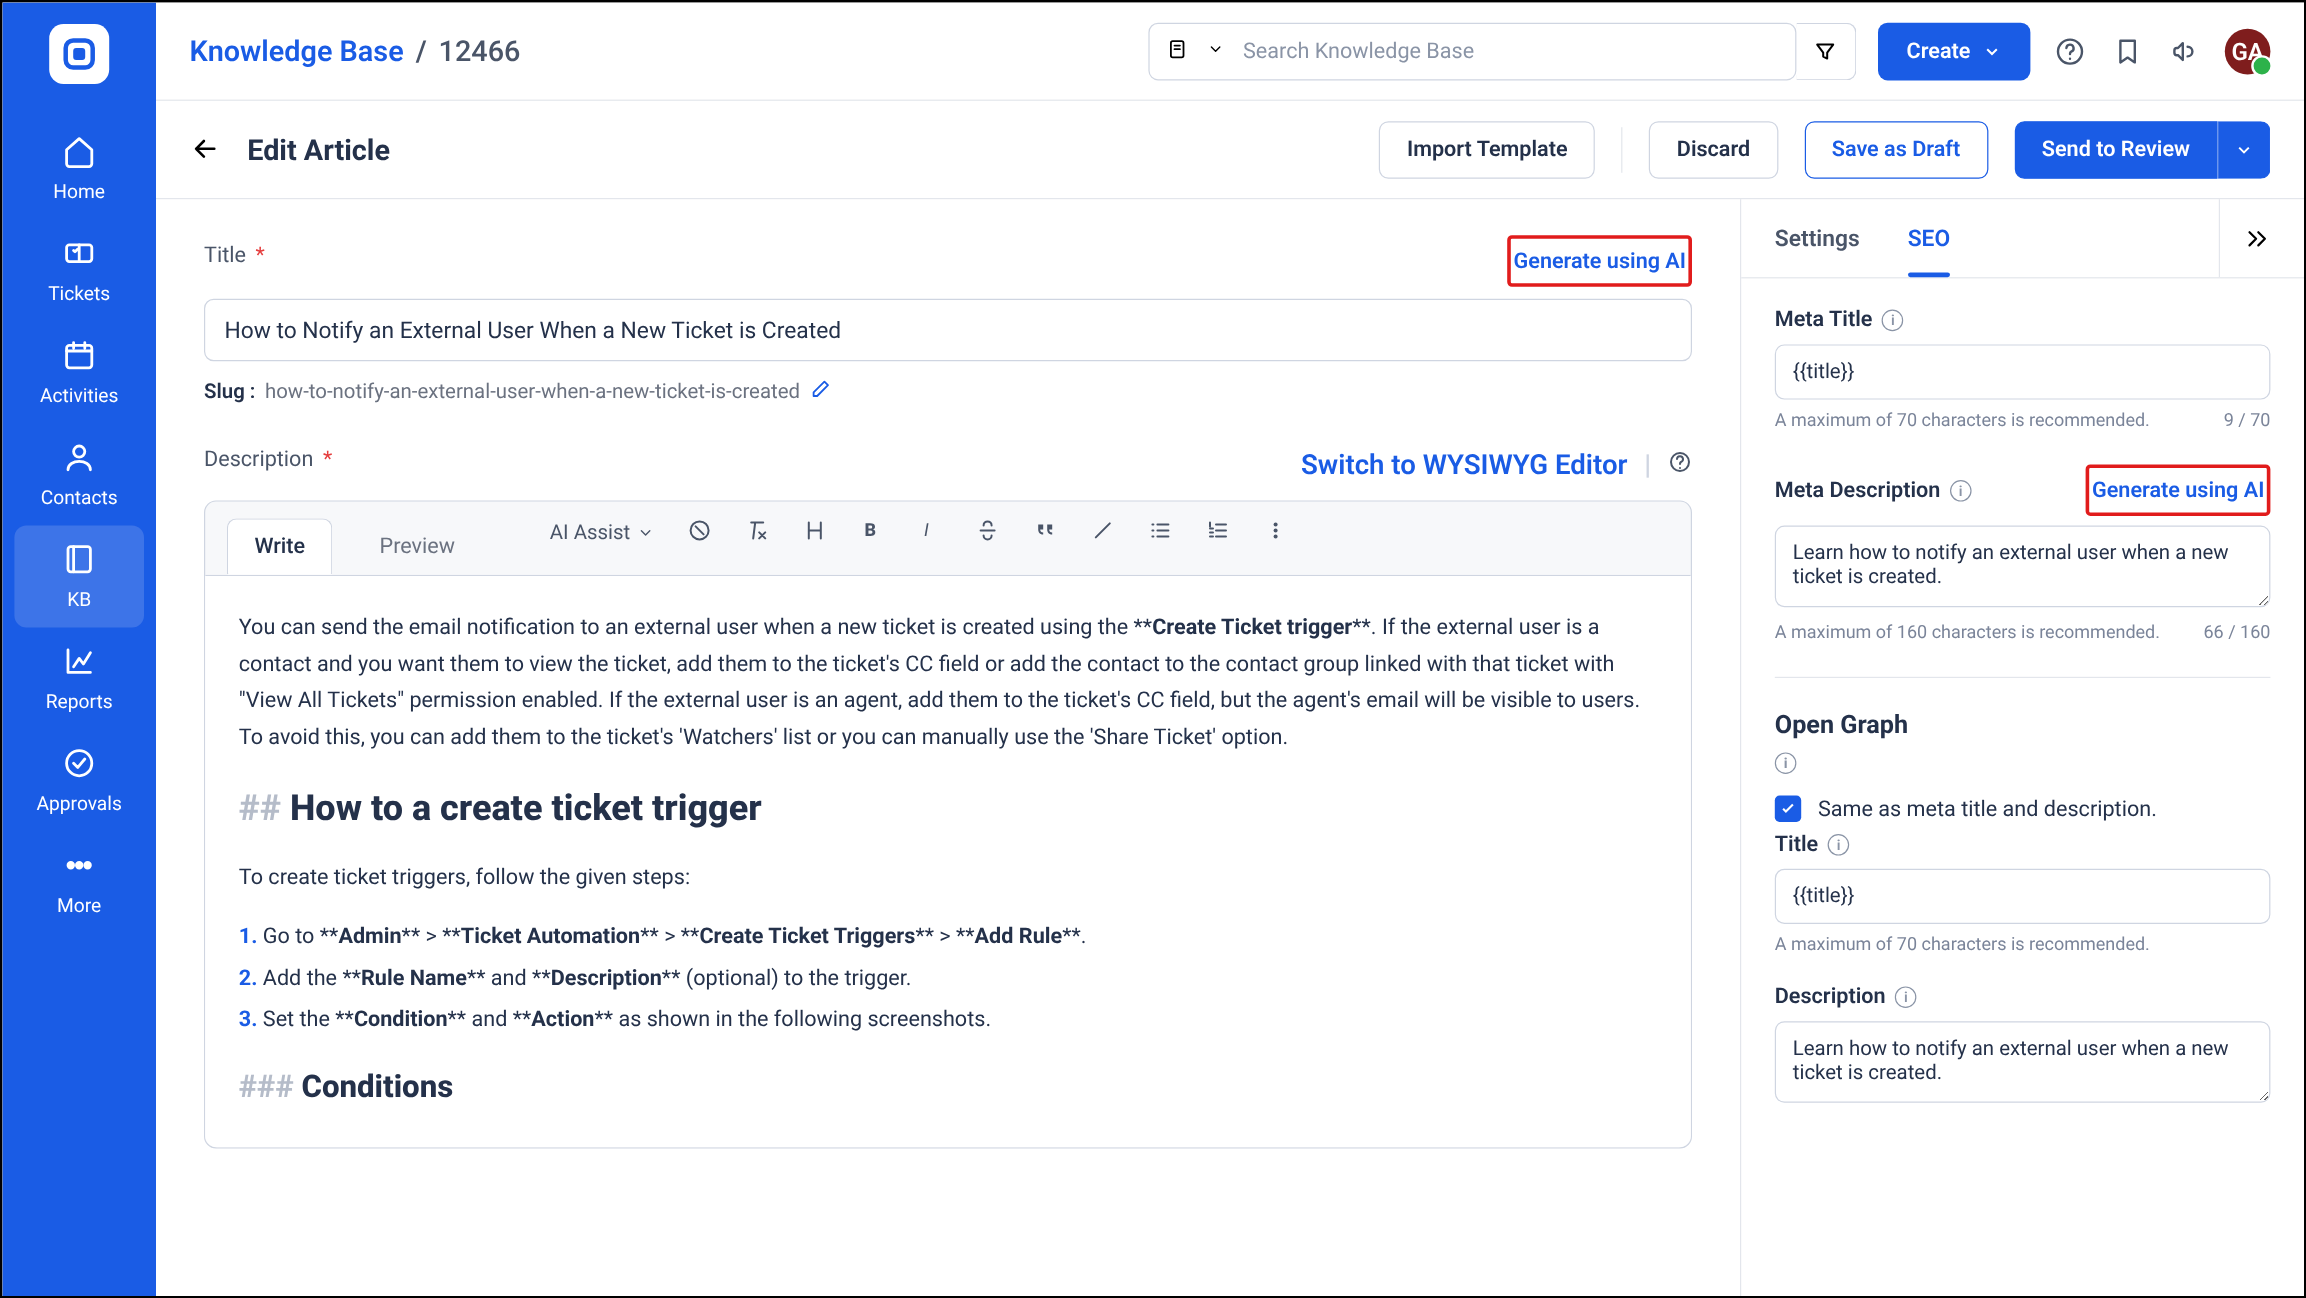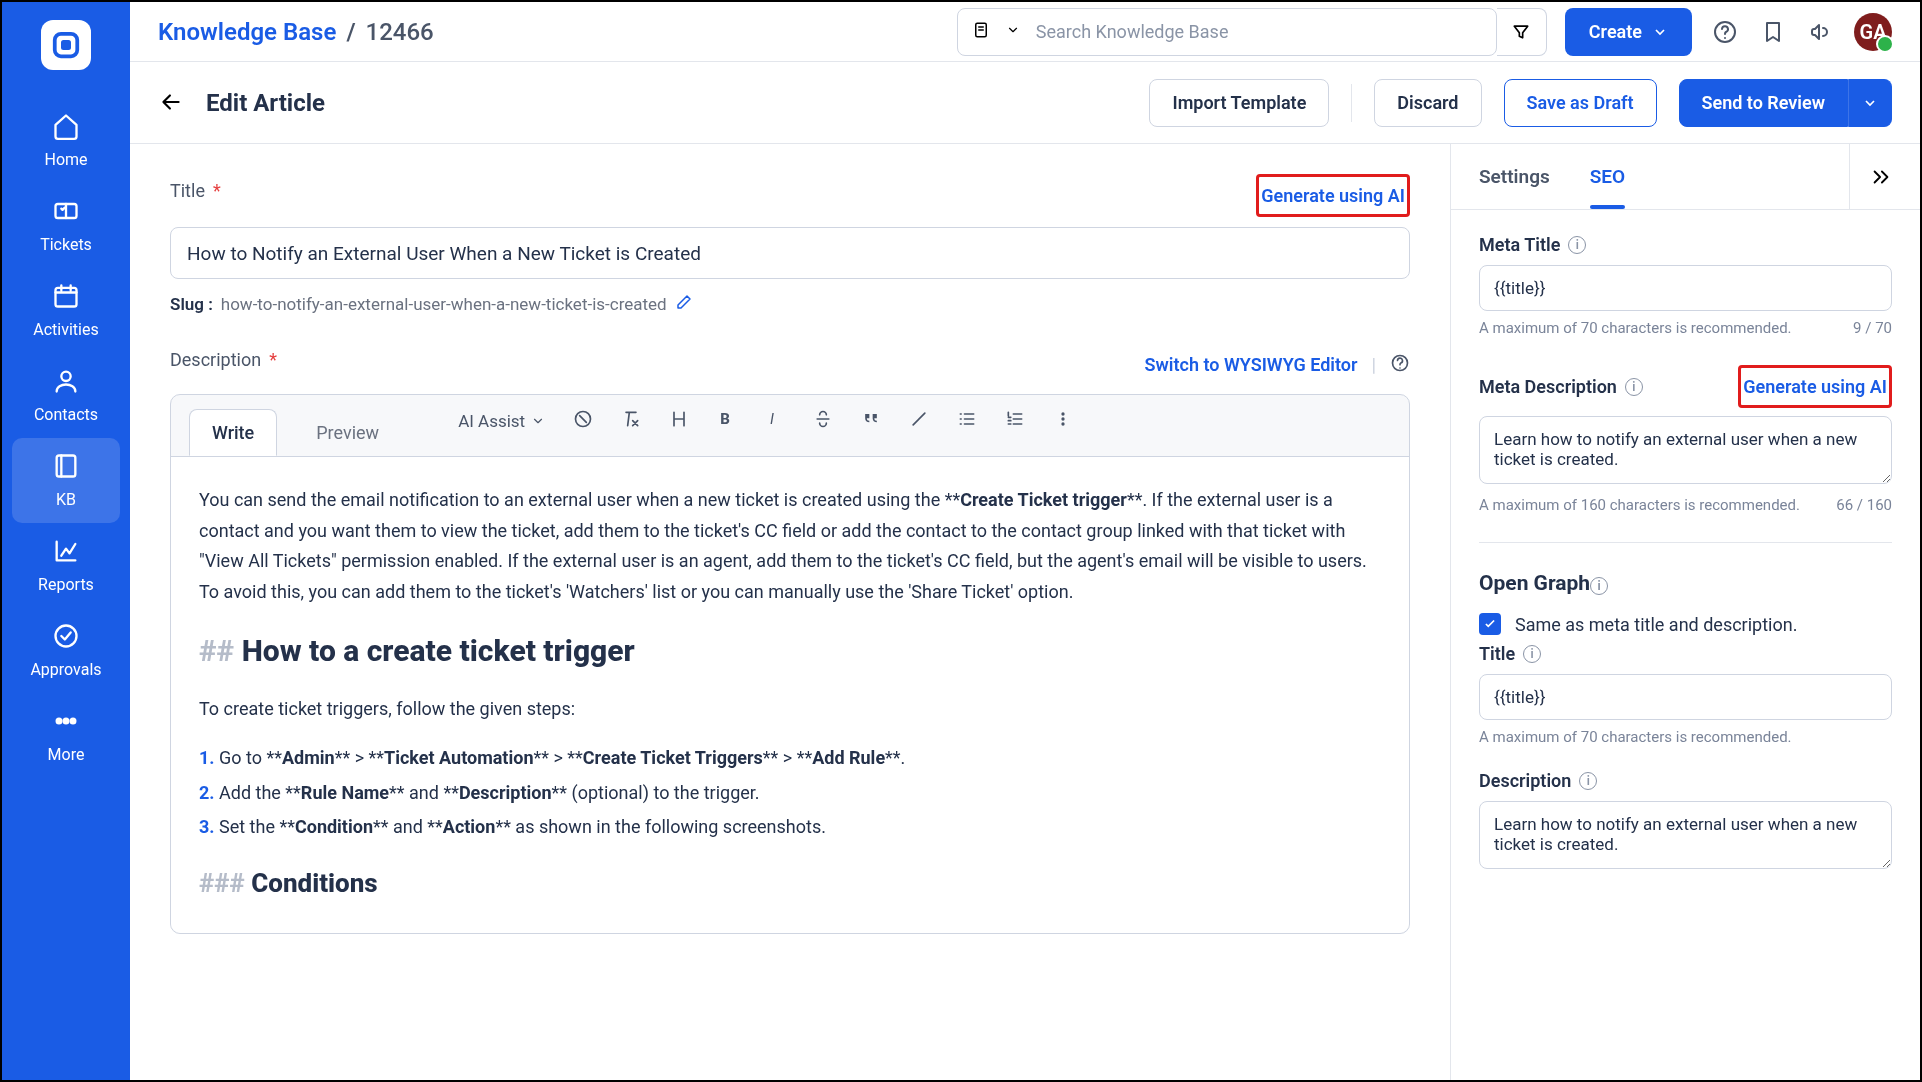"Knowledge Base" .top-header { height: 60px -> 82px }
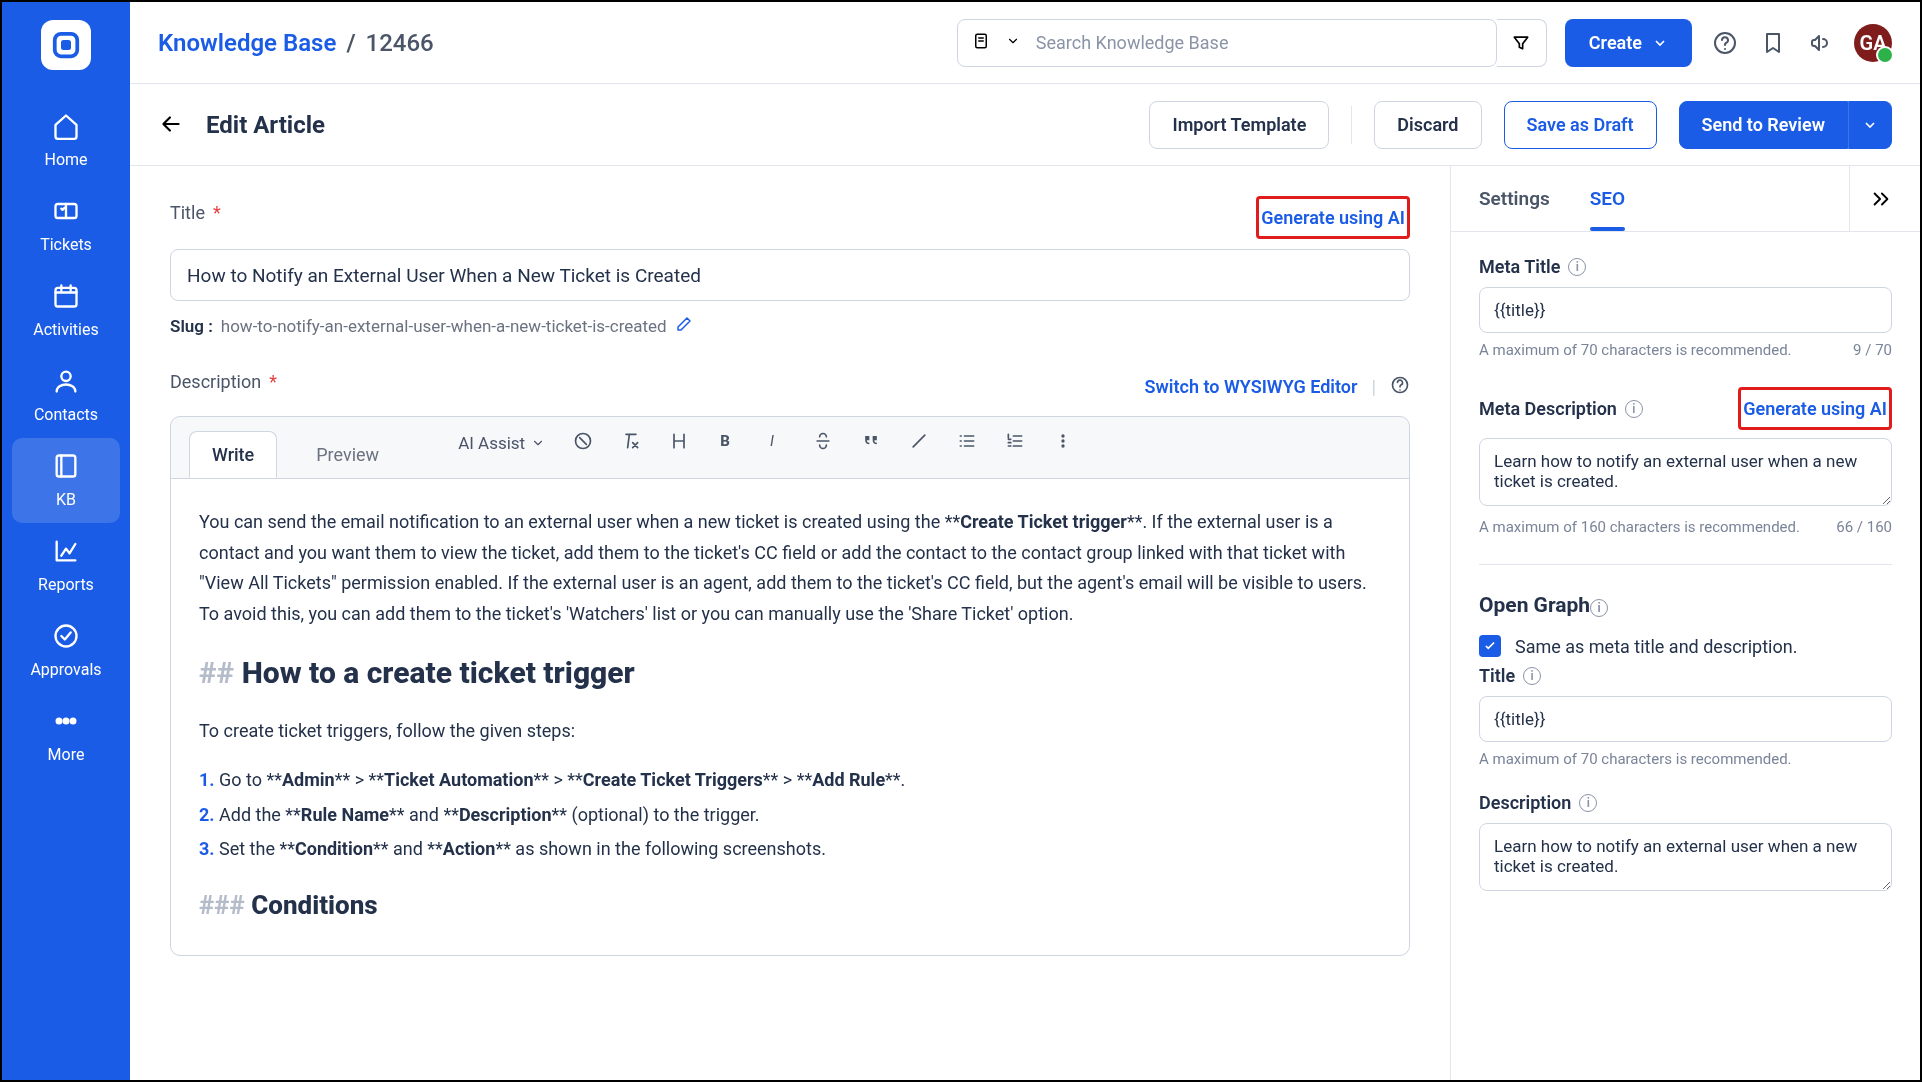"Switch to WYSIWYG Editor" .switch-link { align-items: center -> none; font-size: 18px -> 23px }
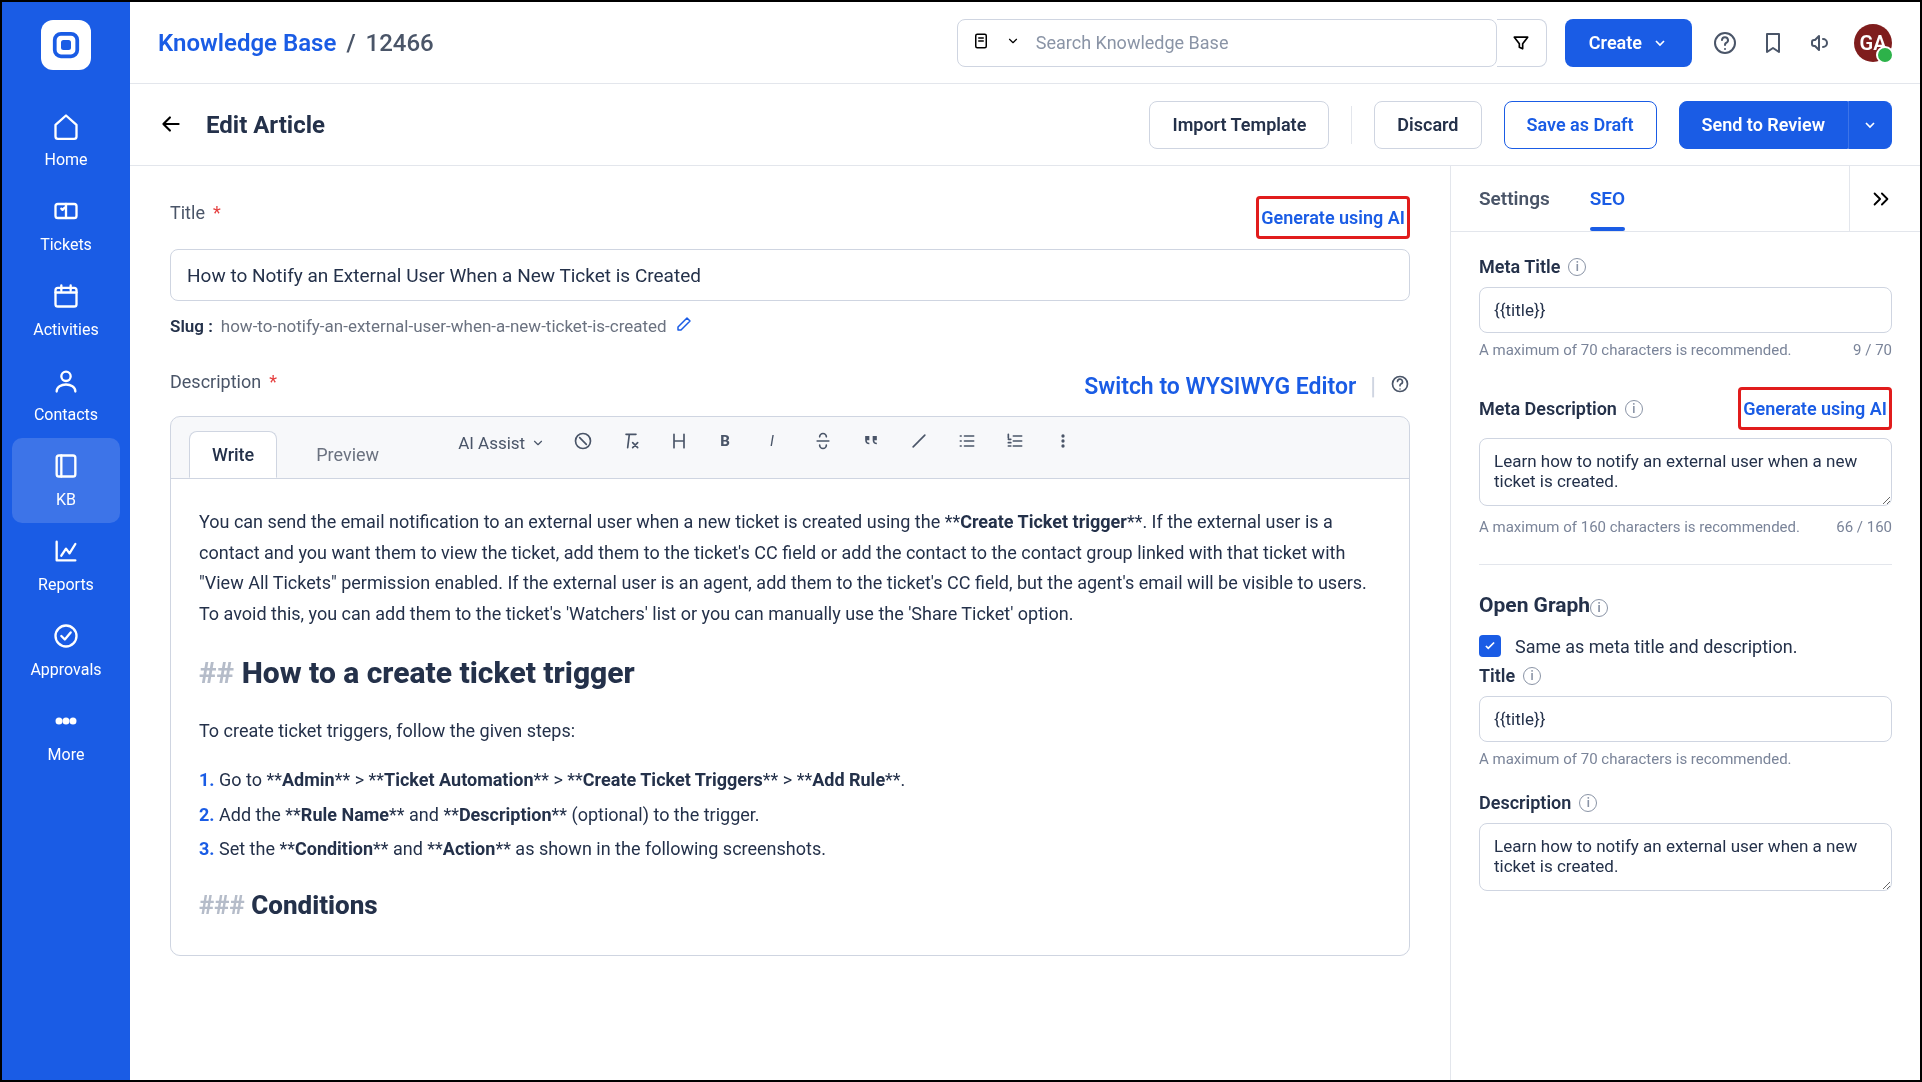"Open Graph" .sp-section-title { align-items: flex-end -> flex-start; flex-direction: none -> column; gap: none -> 10px }
